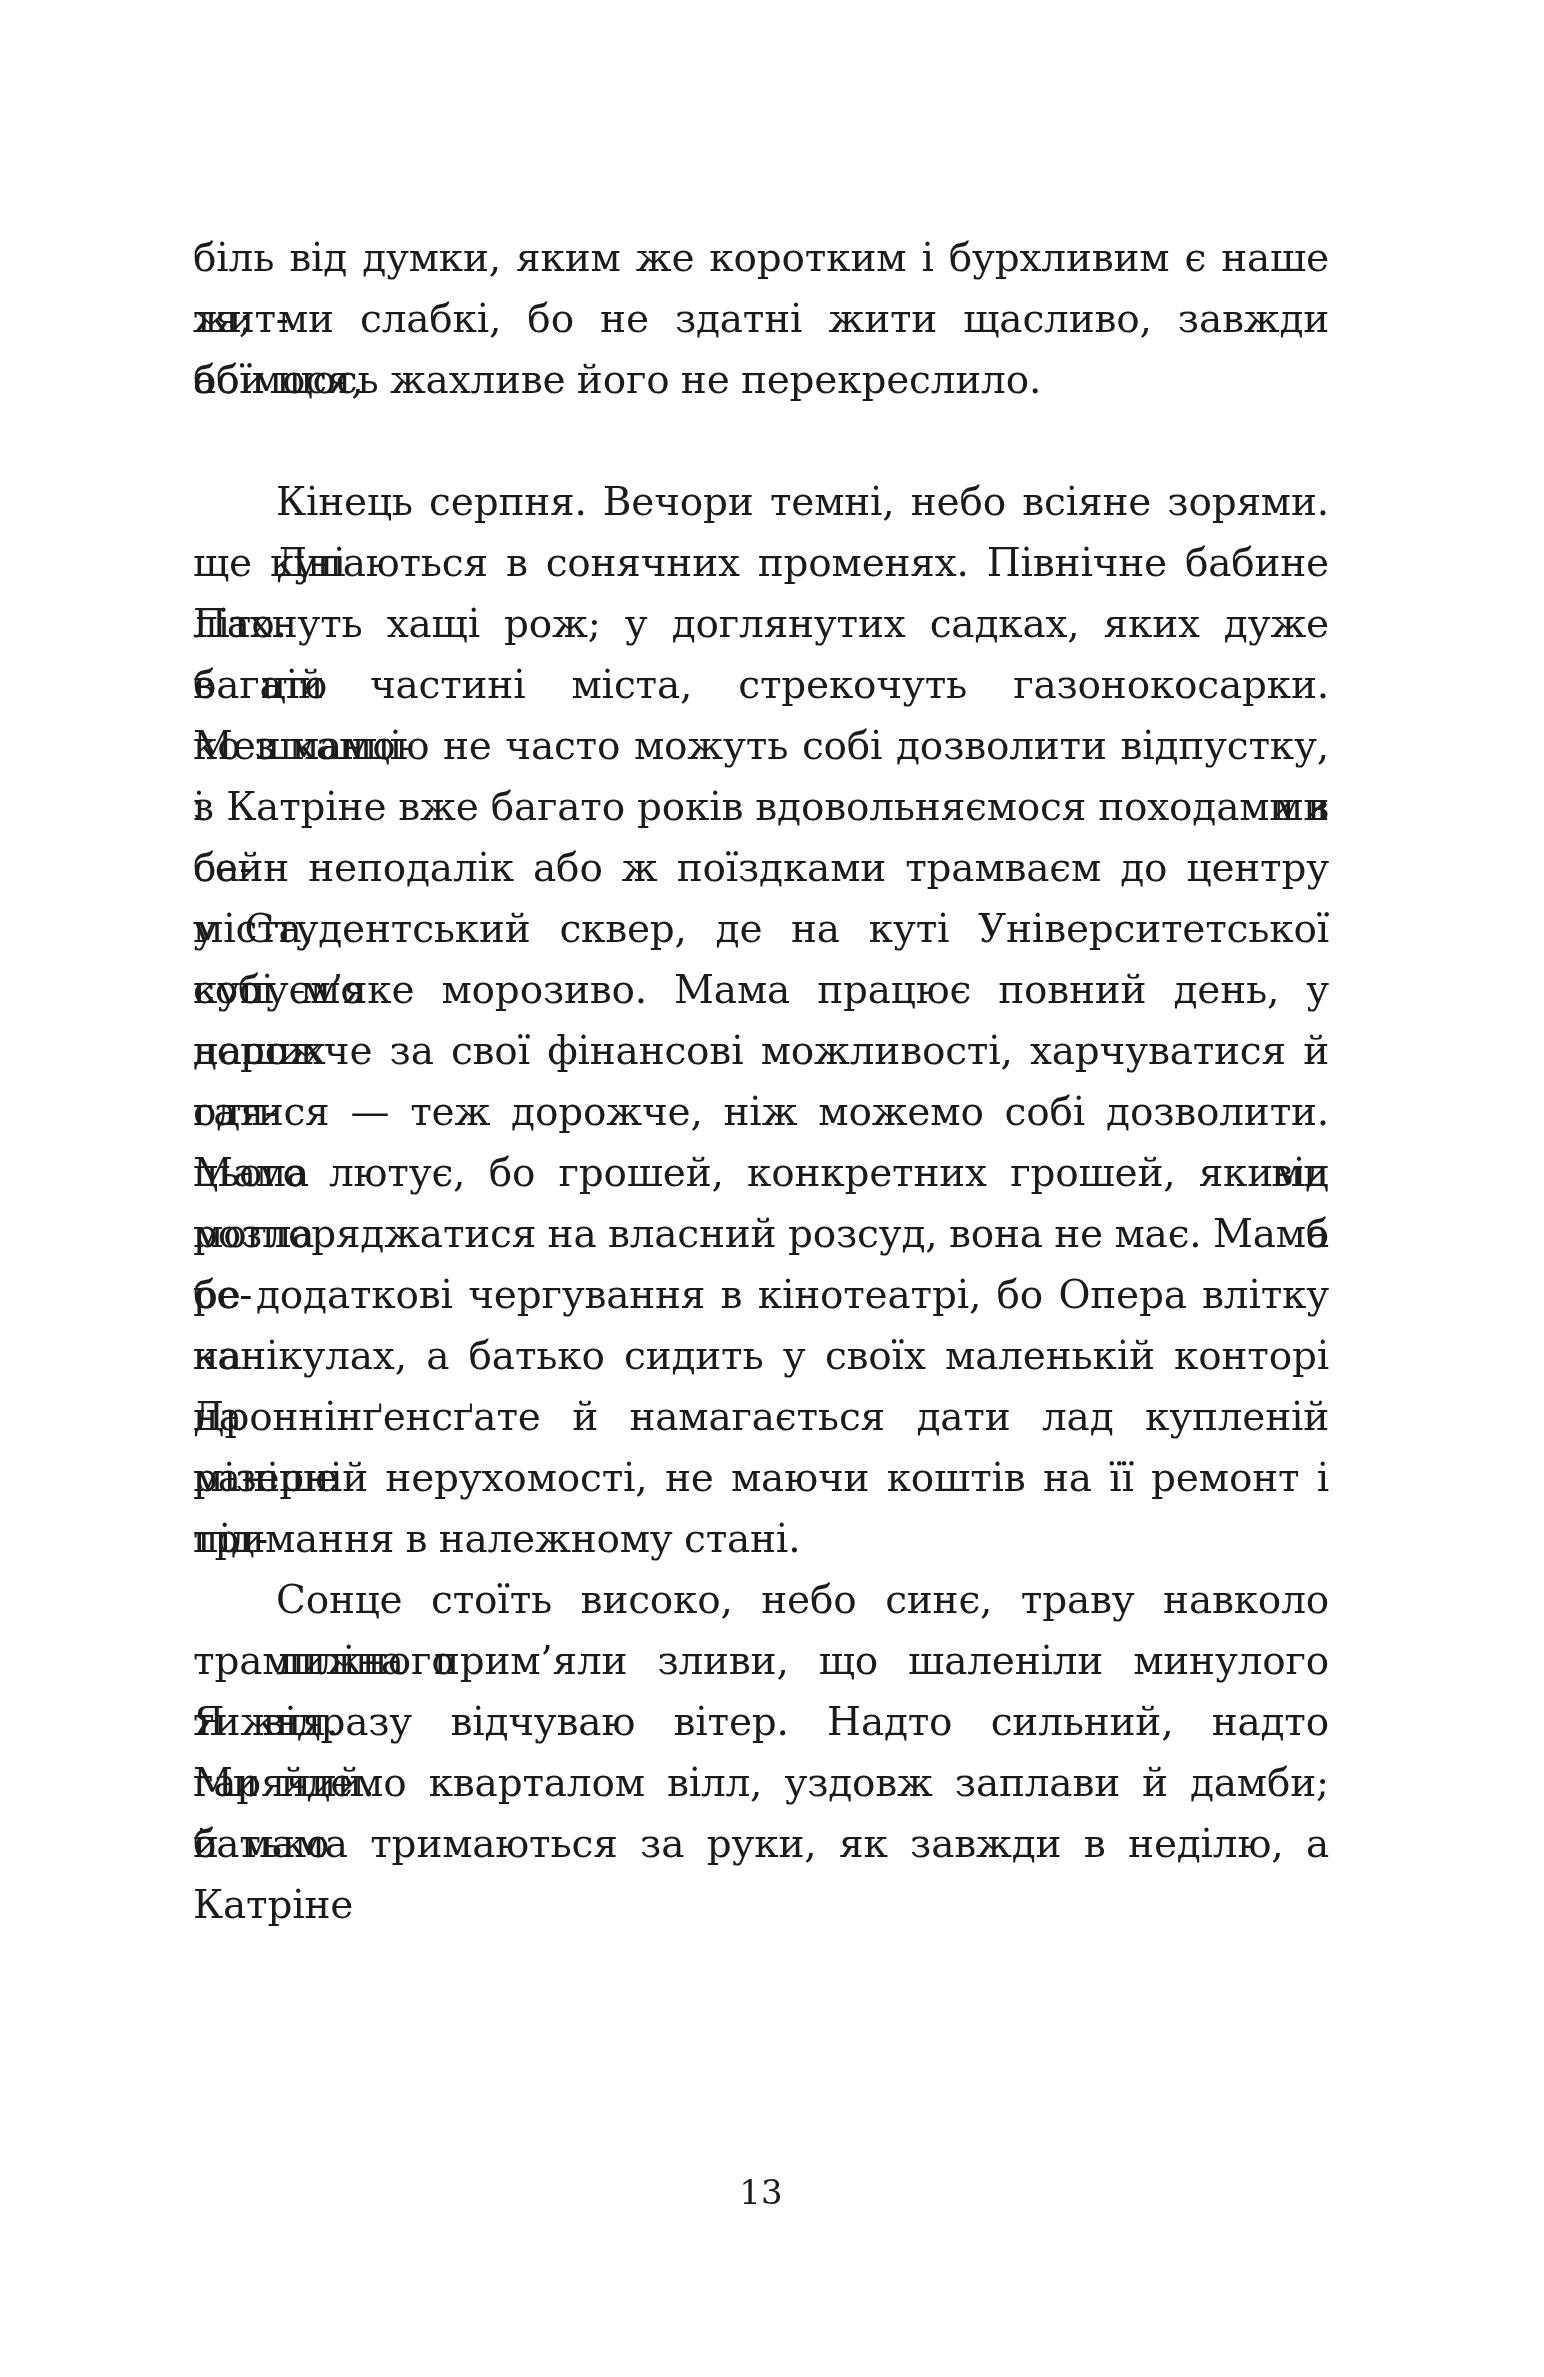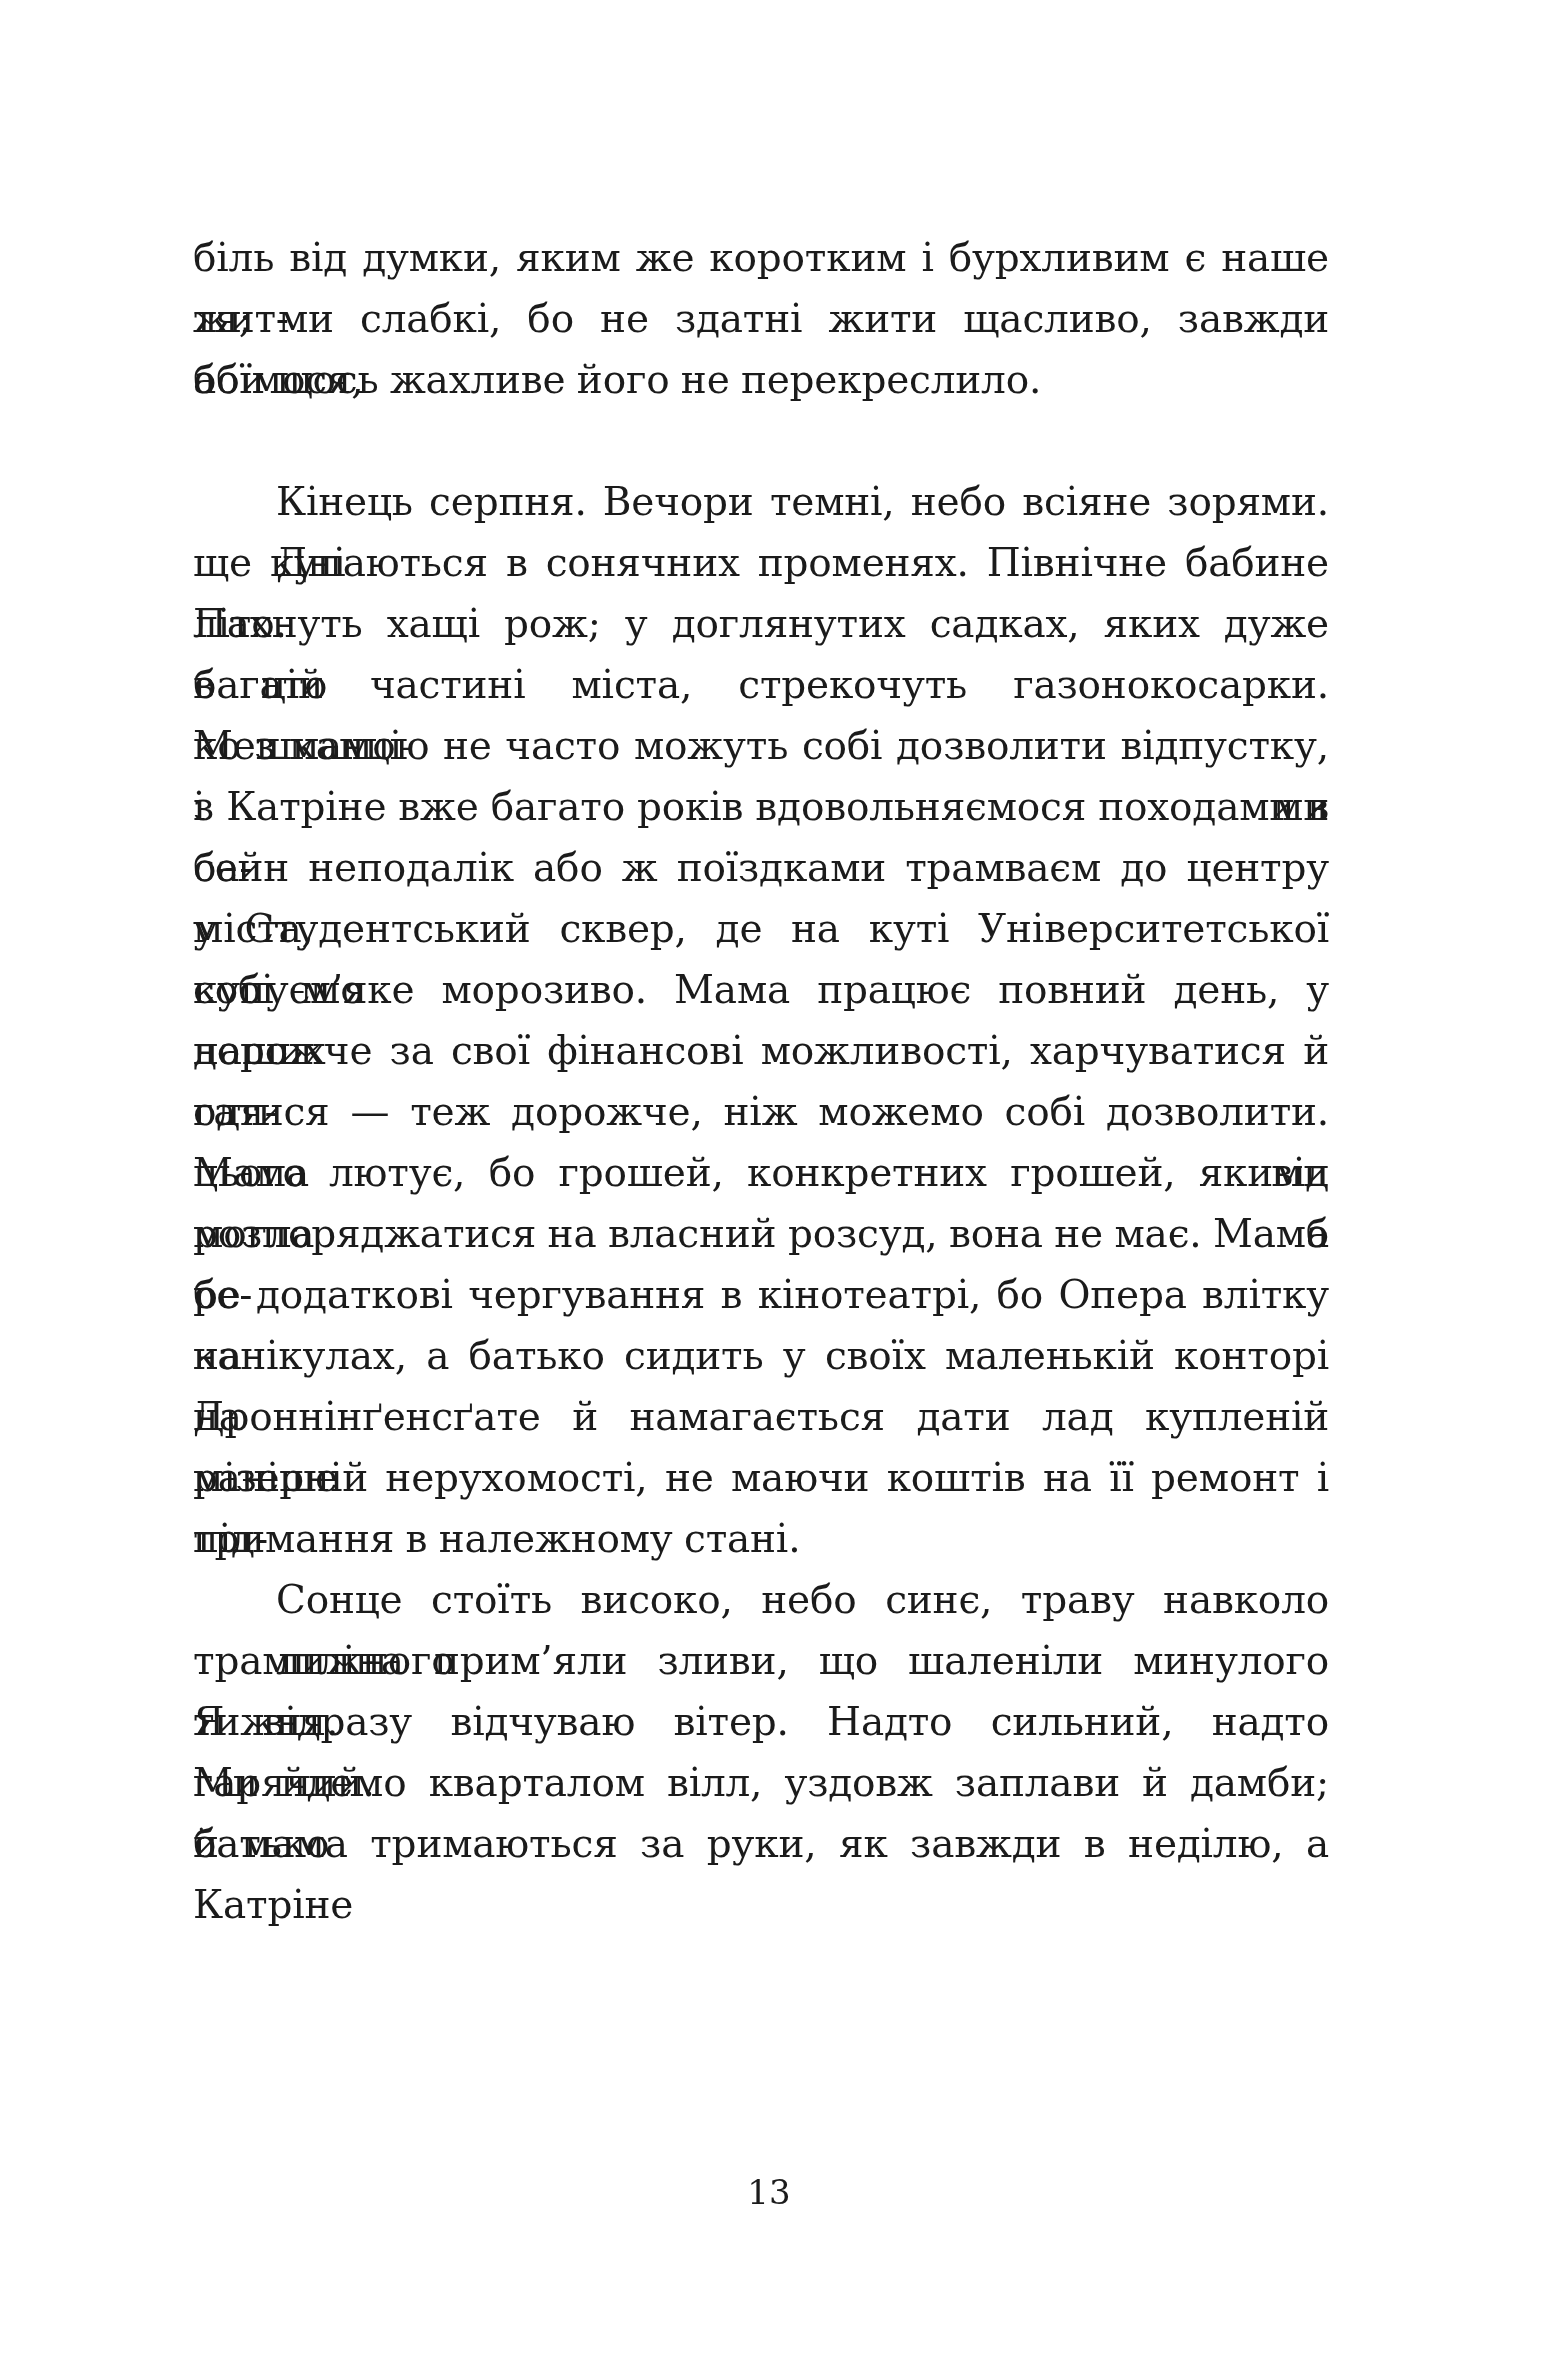"13" .page-number { left: 8px -> 0 }
